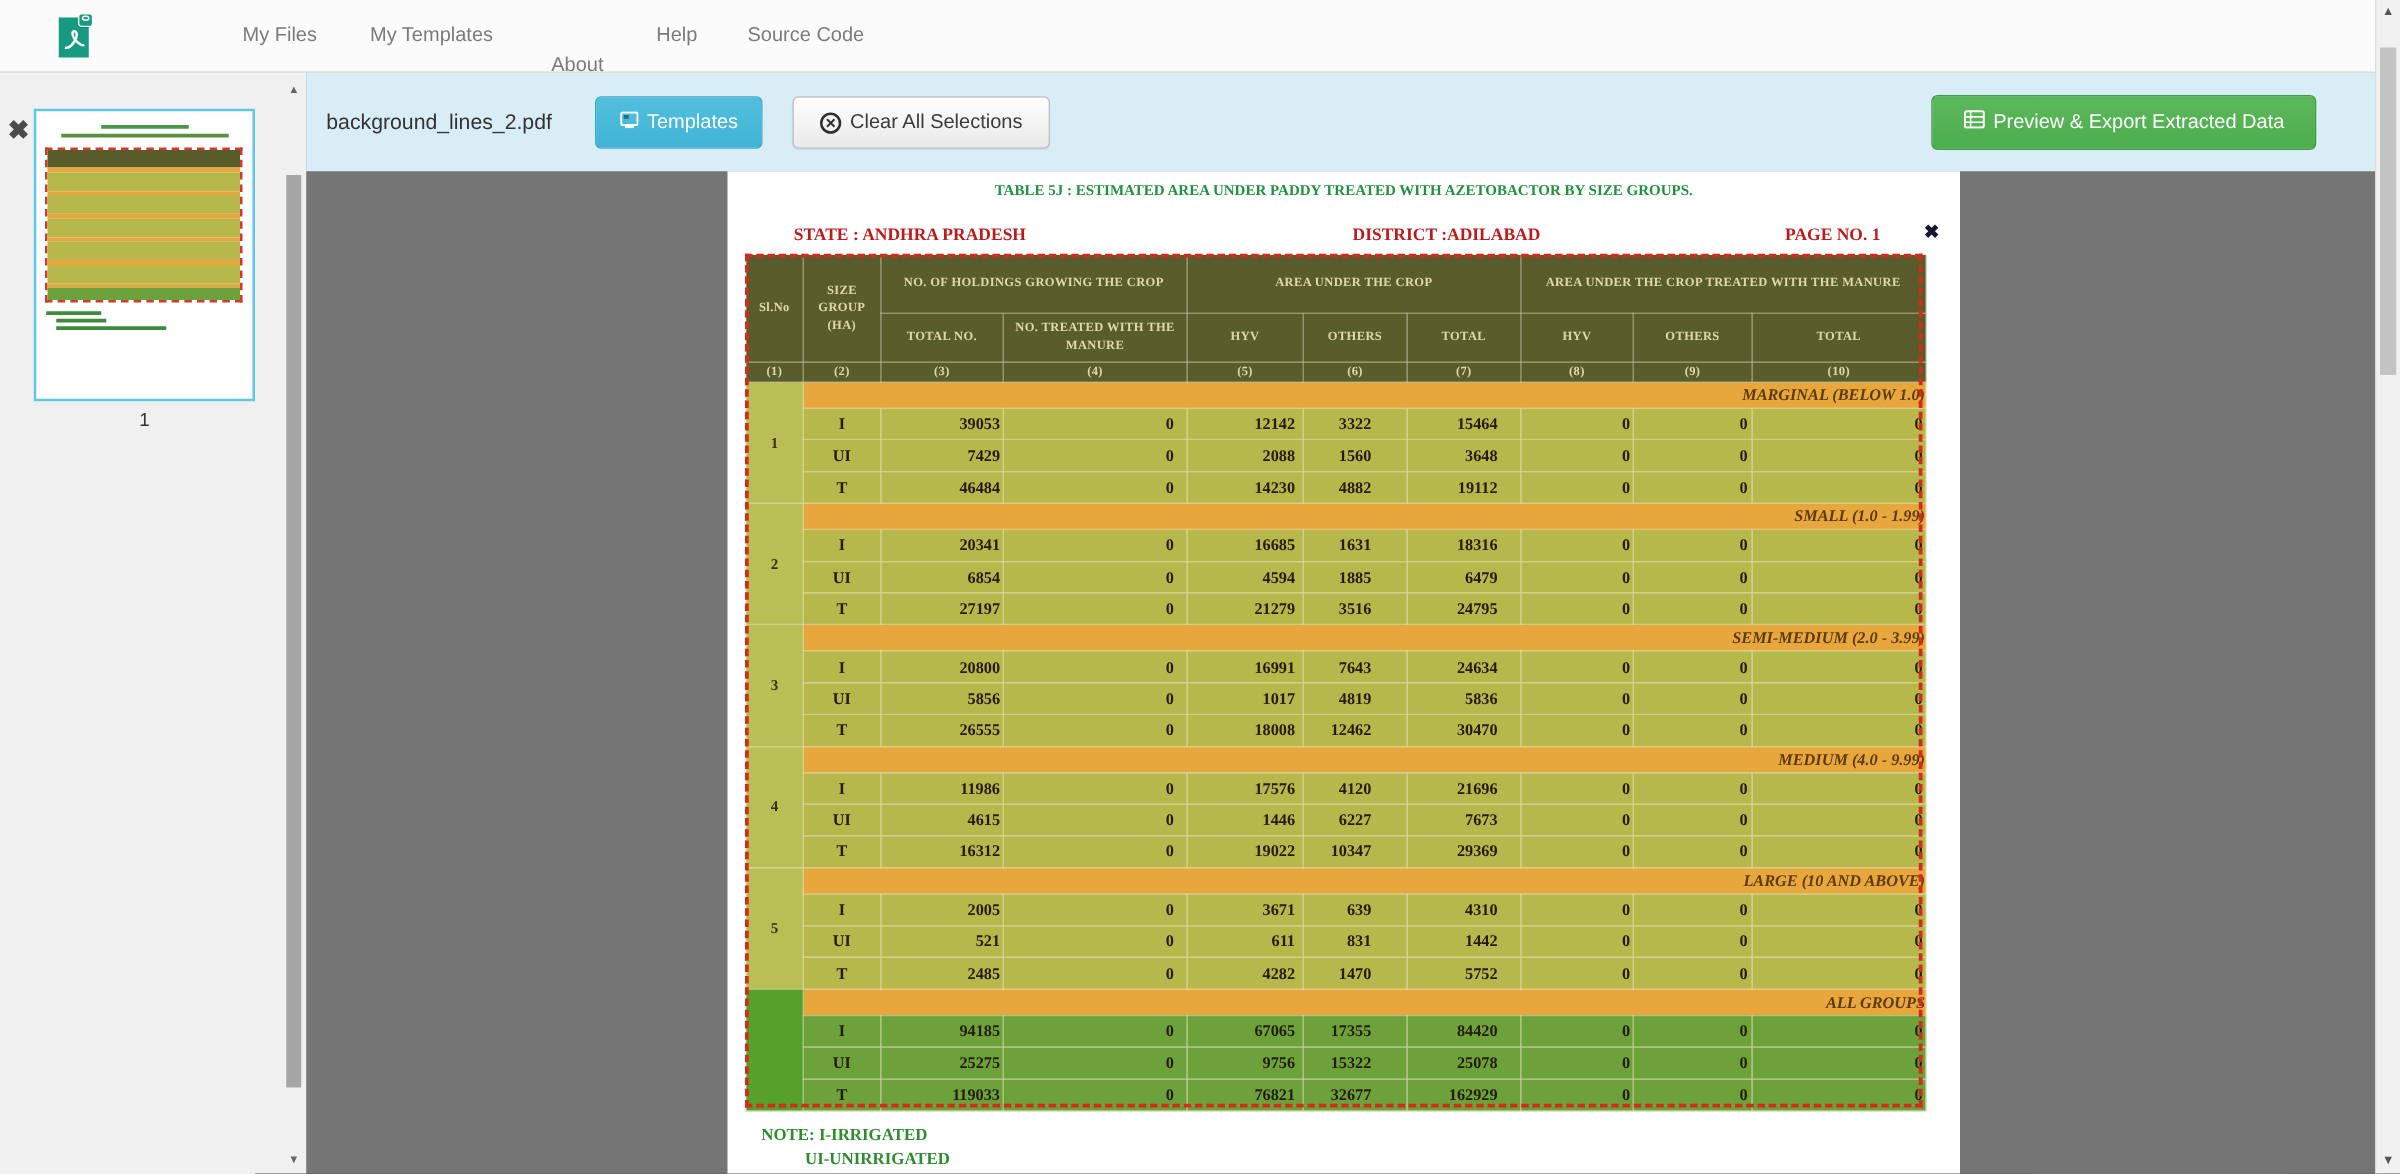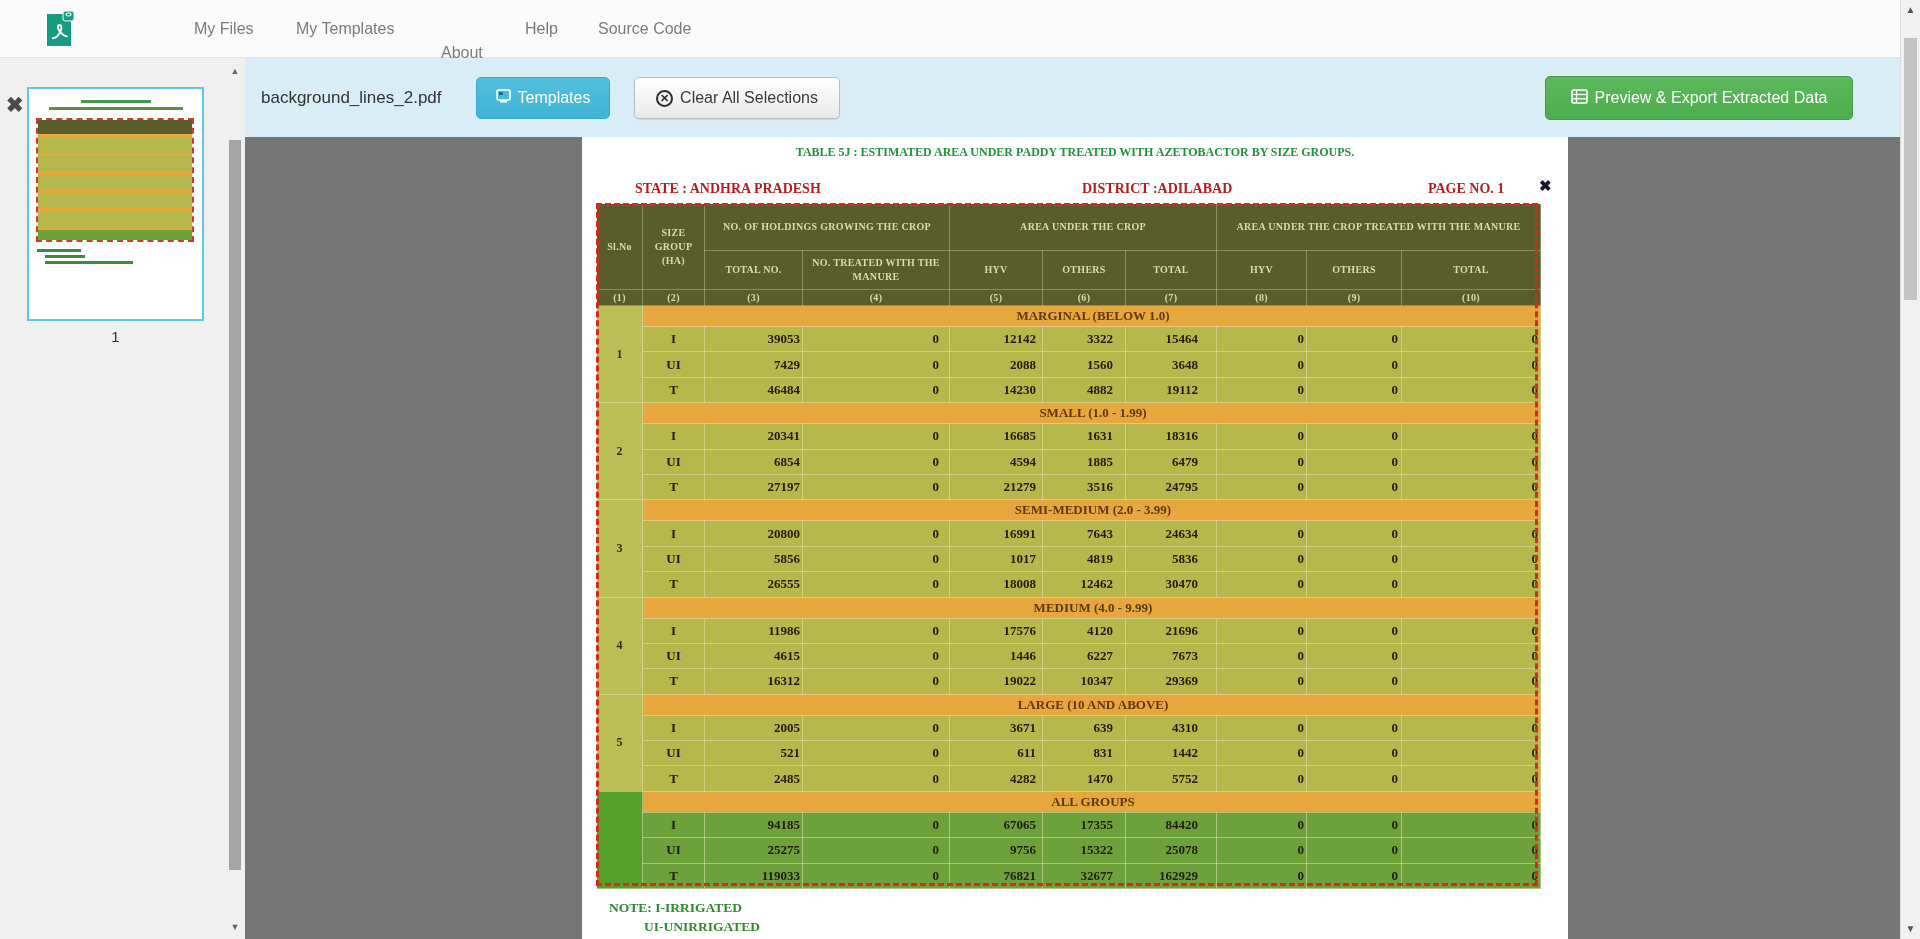"MARGINAL (BELOW 1.0)" .xt td.bandcell { font-style: none -> italic; text-align: center -> right }
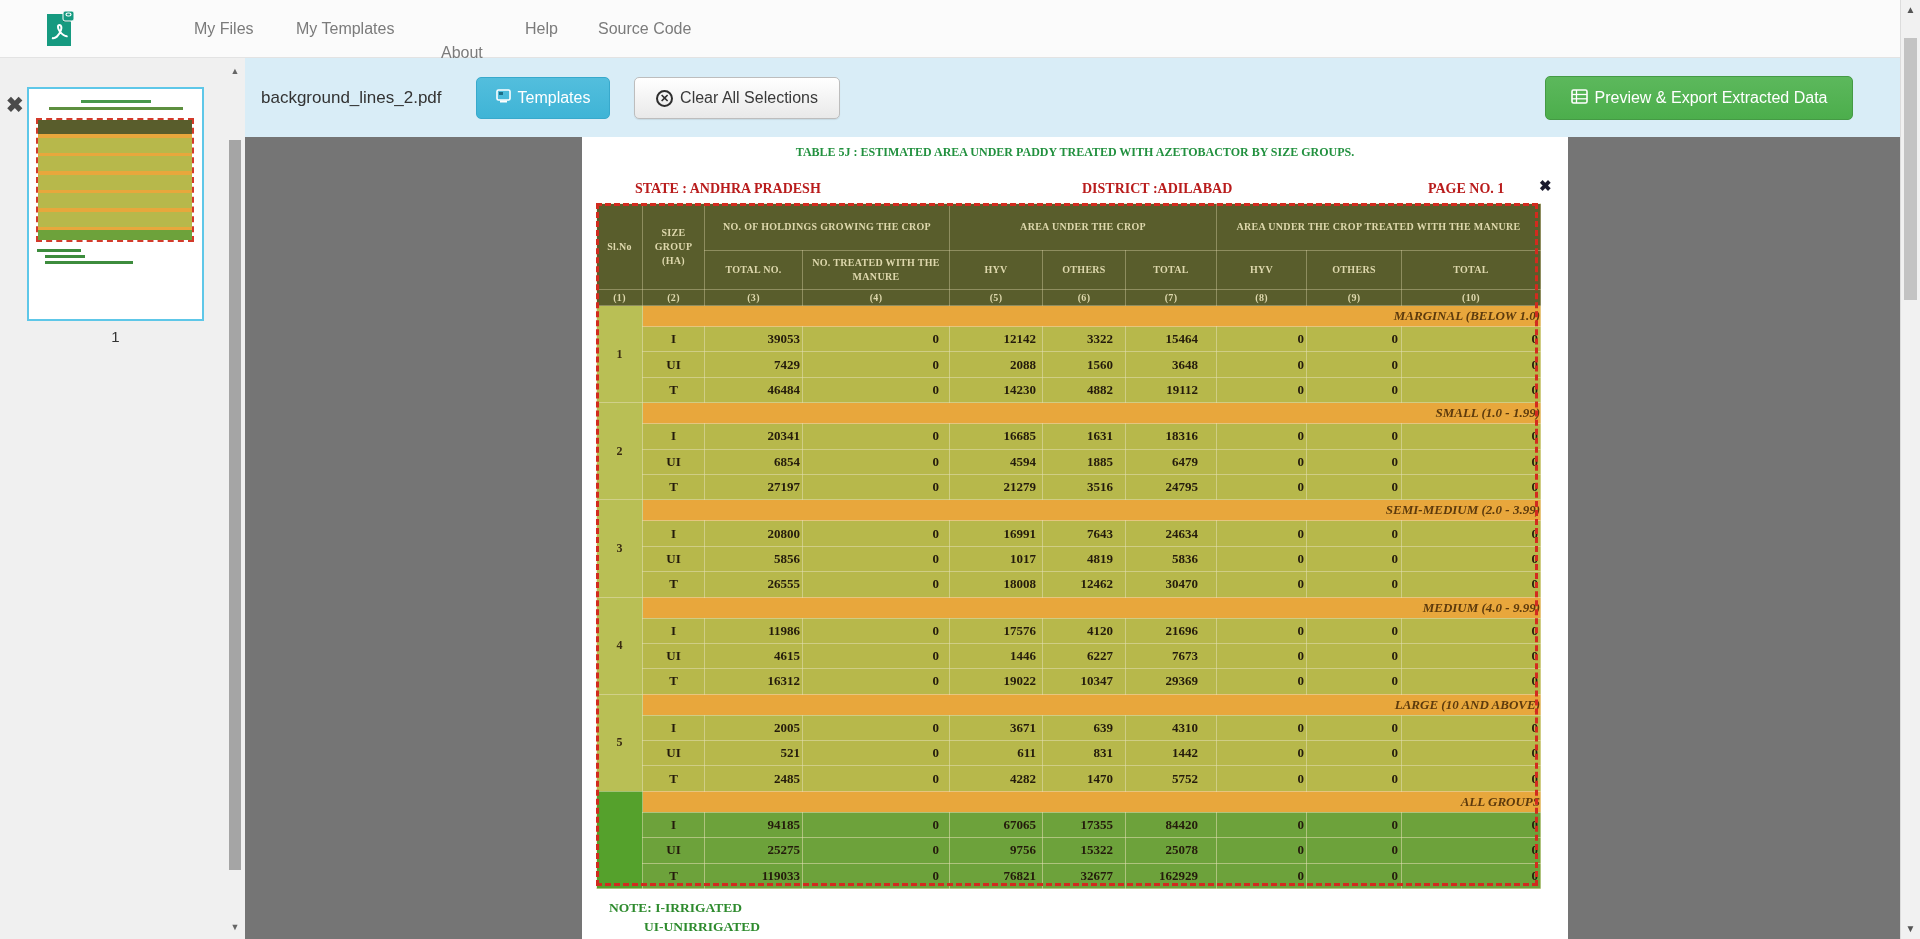"3322" .xt td.c6 { padding-right: 12px -> 28px }
